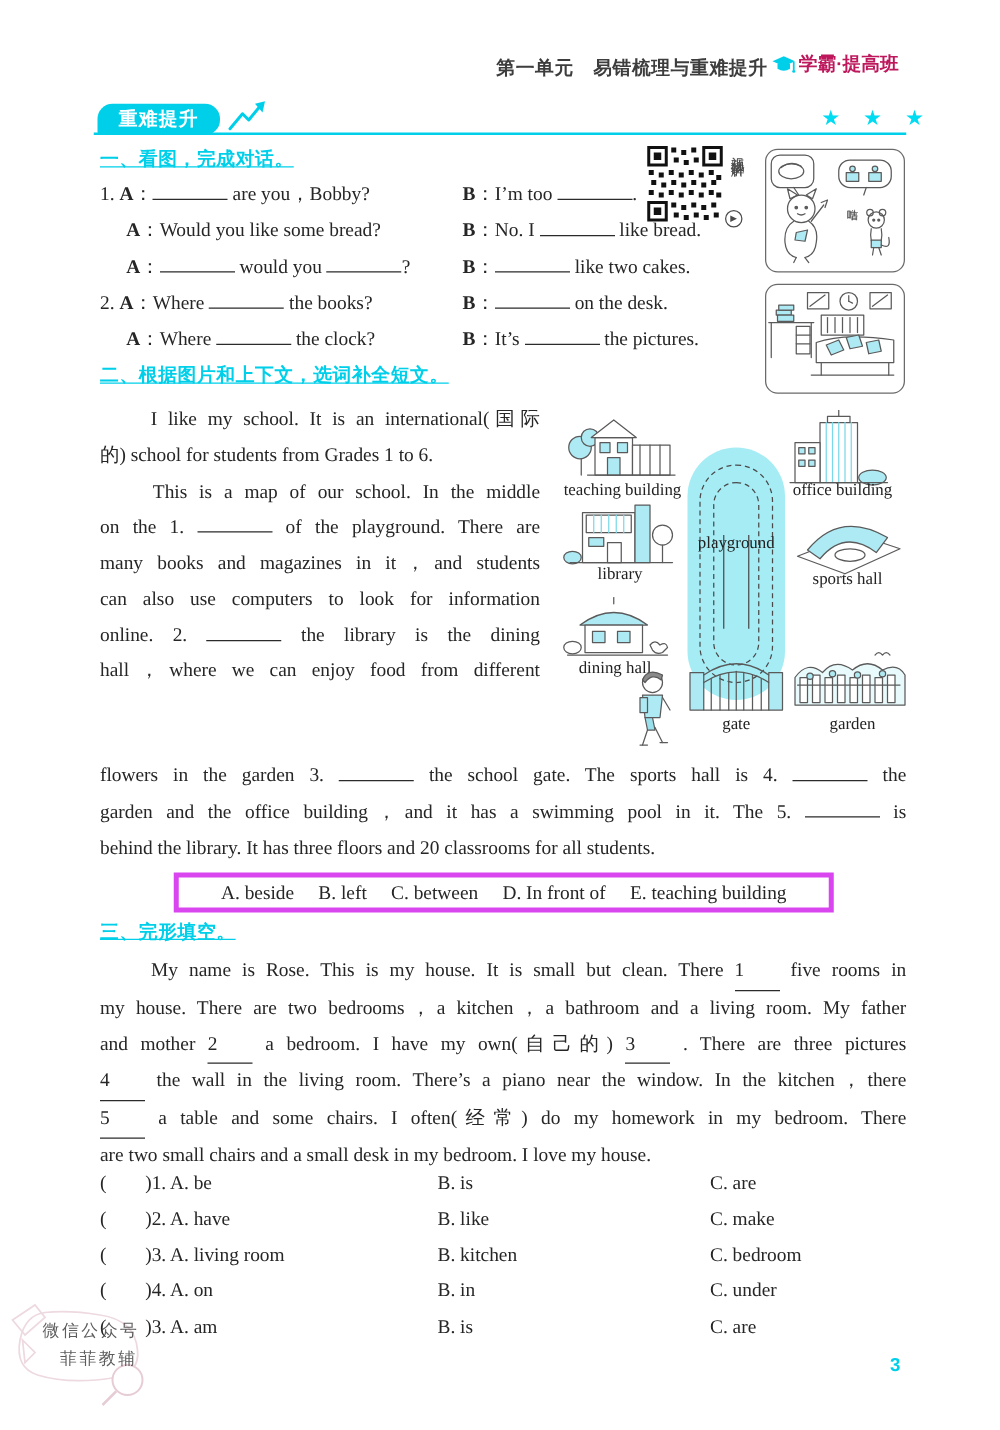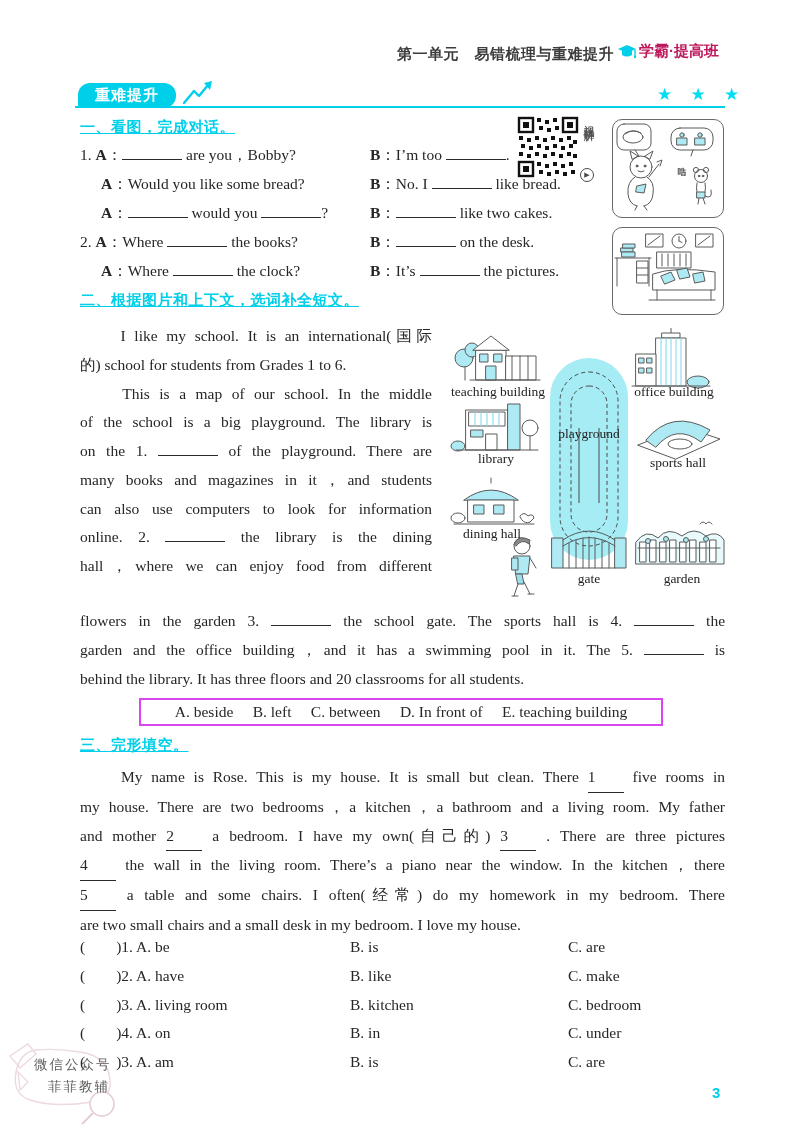"of the school is a" div.just { html: <div>of the school is a big playground. The library is</div> -> none }
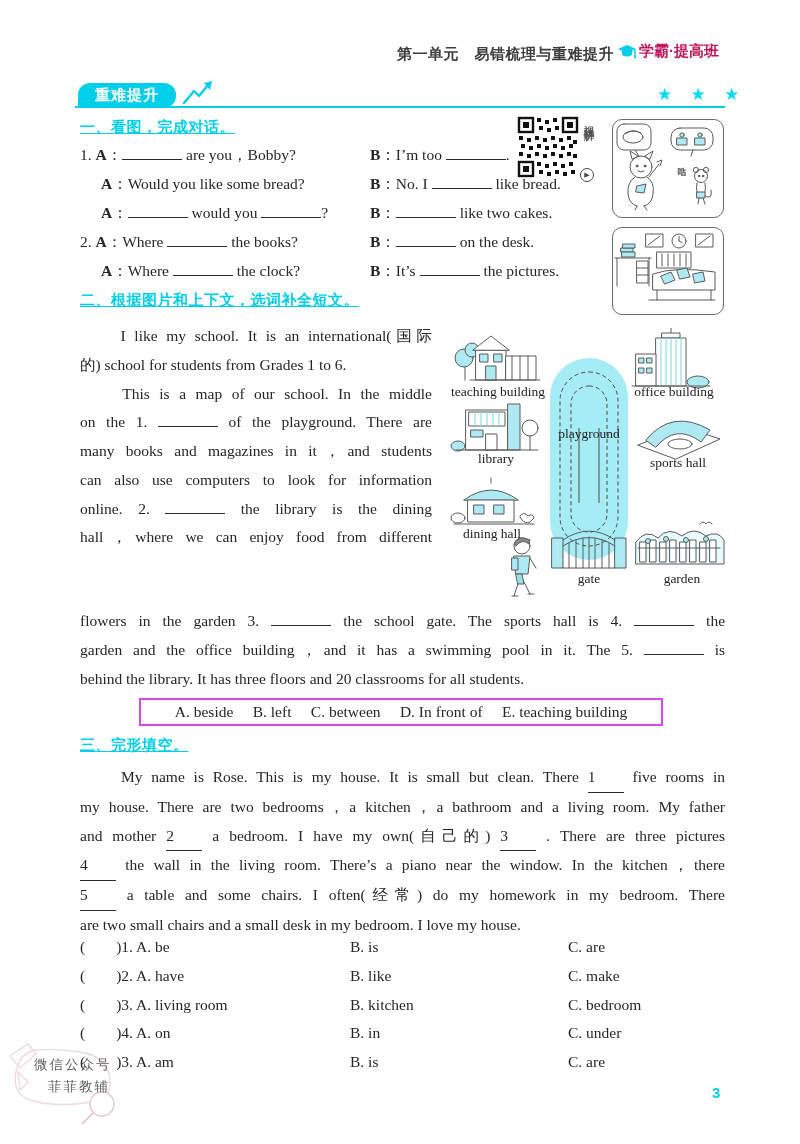"A. beside B. left C." .wbank { border: 2px solid #d946ef -> 4px solid #d946ef }
